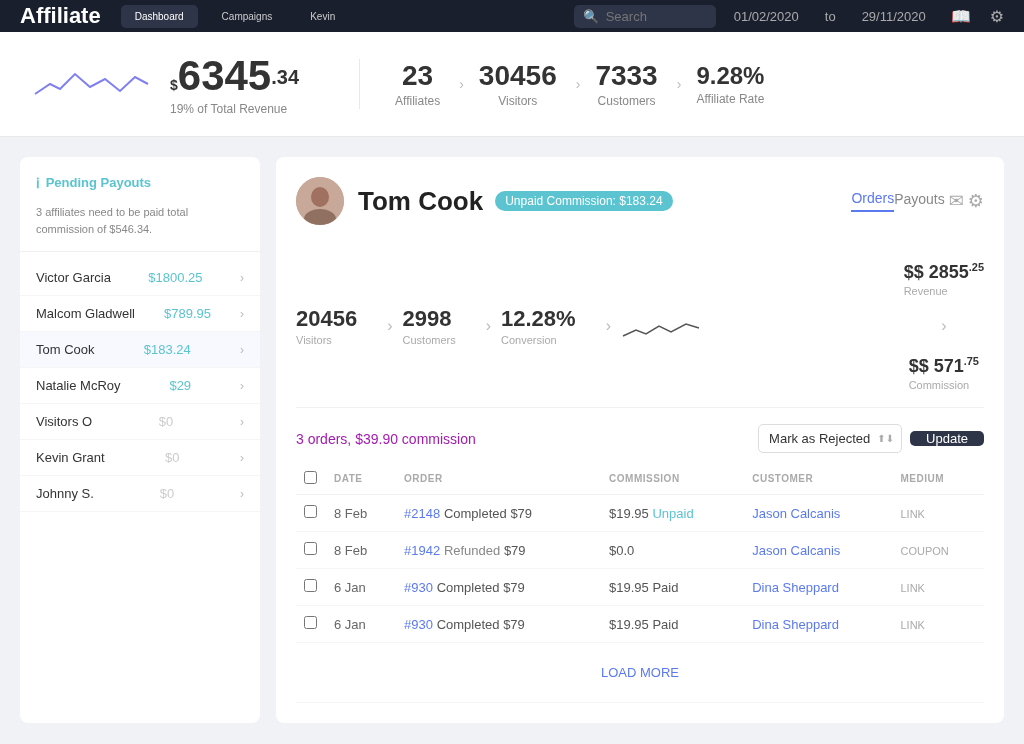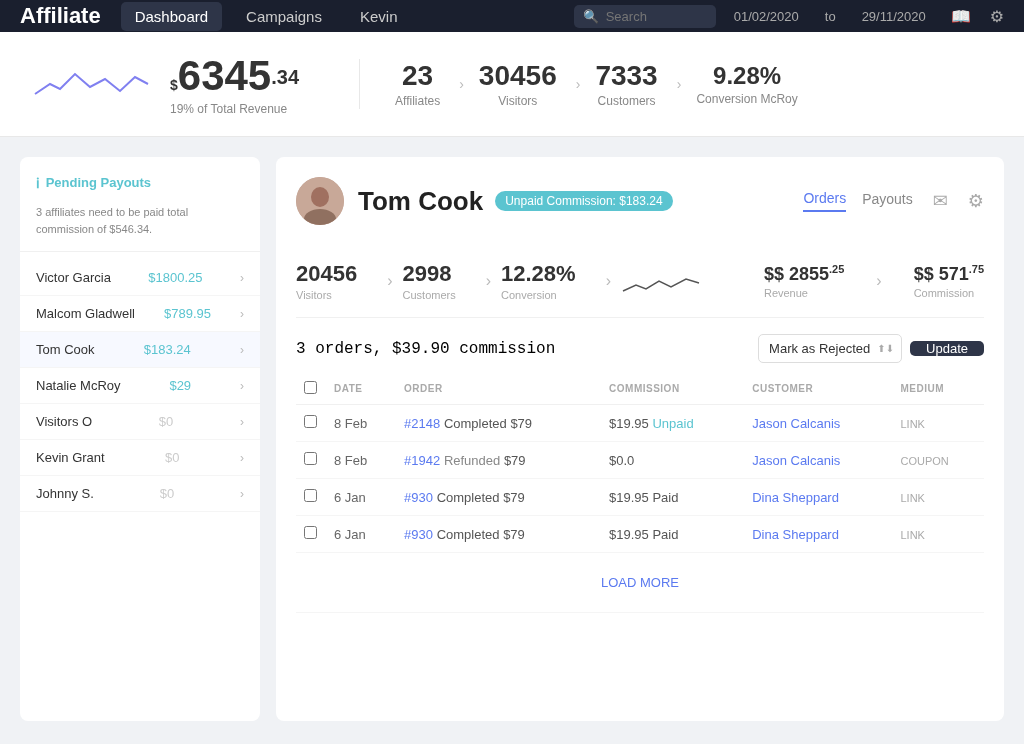"Dashboard" .nav-item { font-size: 15px -> 10px }
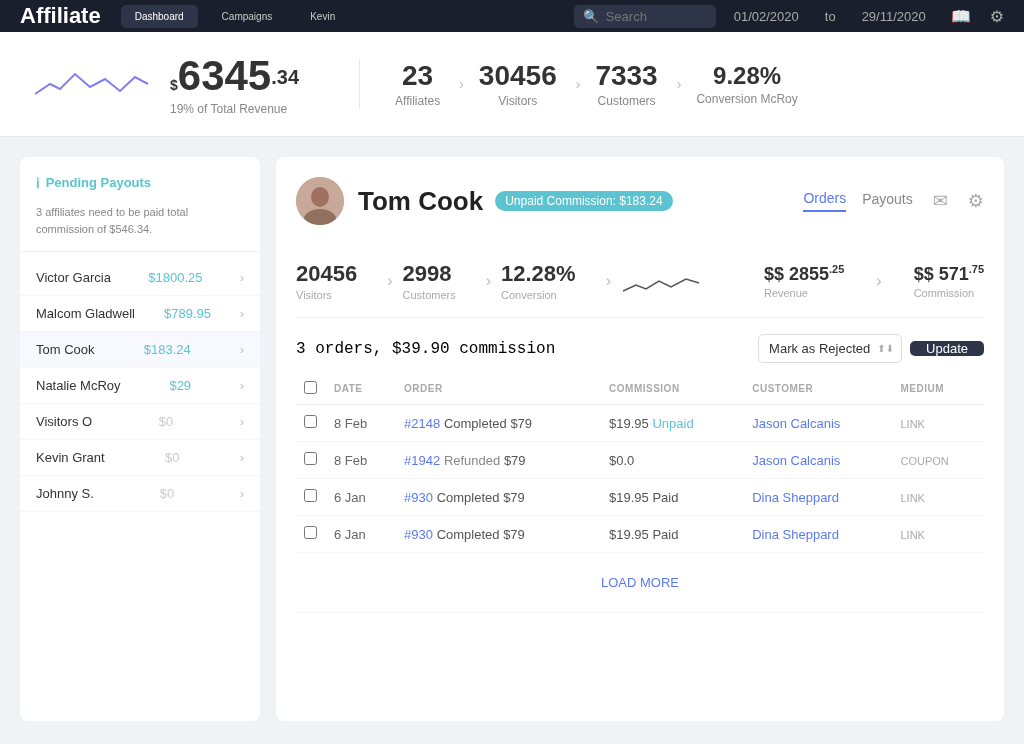"Conversion McRoy" span.label { text: Conversion McRoy -> Affiliate Rate }
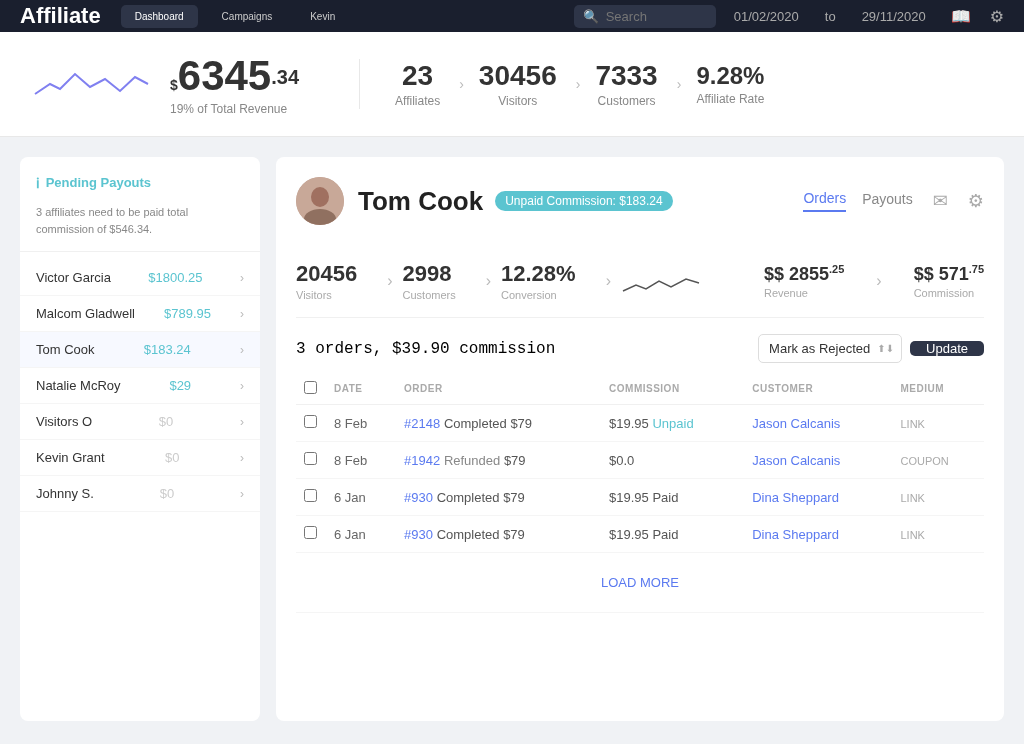"Orders" .detail-tabs { gap: 16px -> none }
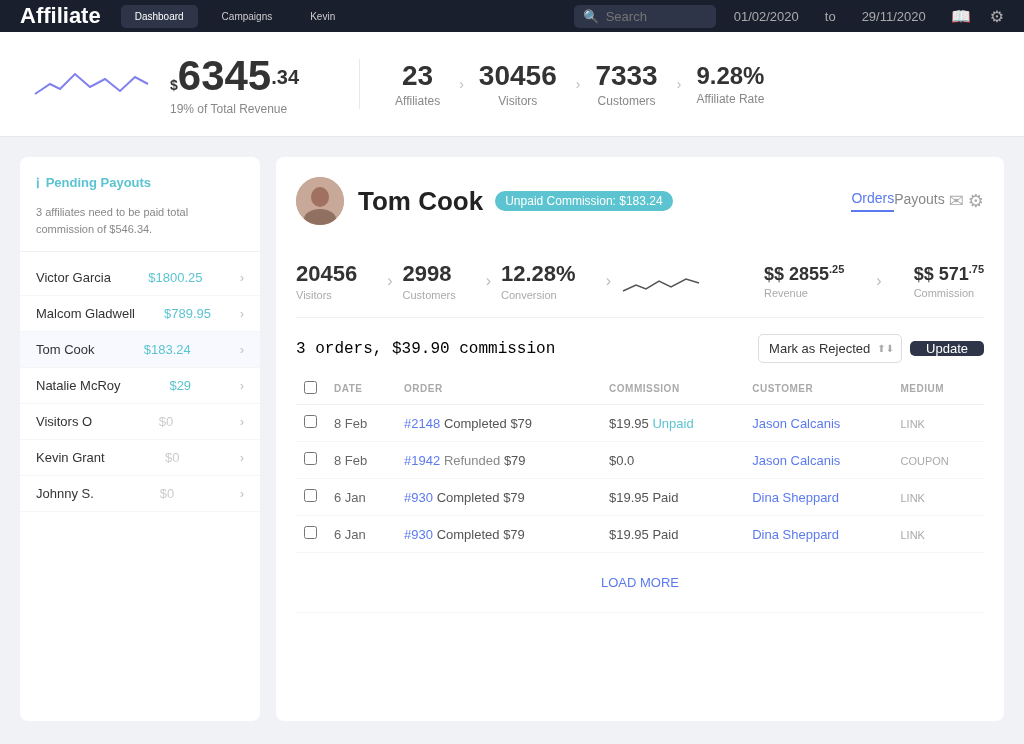"$$ 2855.25" .mini-revenue { flex-direction: none -> column; gap: 32px -> 20px }
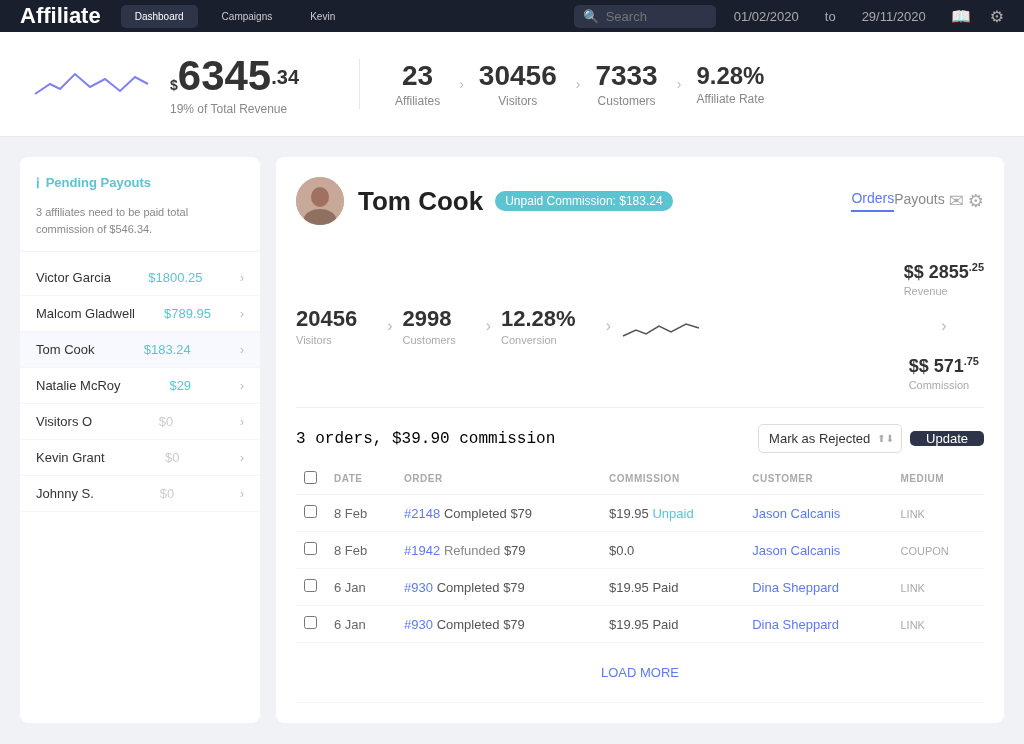"3 orders, $39.90 commission" .orders-count { color: #000000 -> #a21caf; font-family: Liberation Mono, monospace -> none; font-size: 16px -> 14px }
